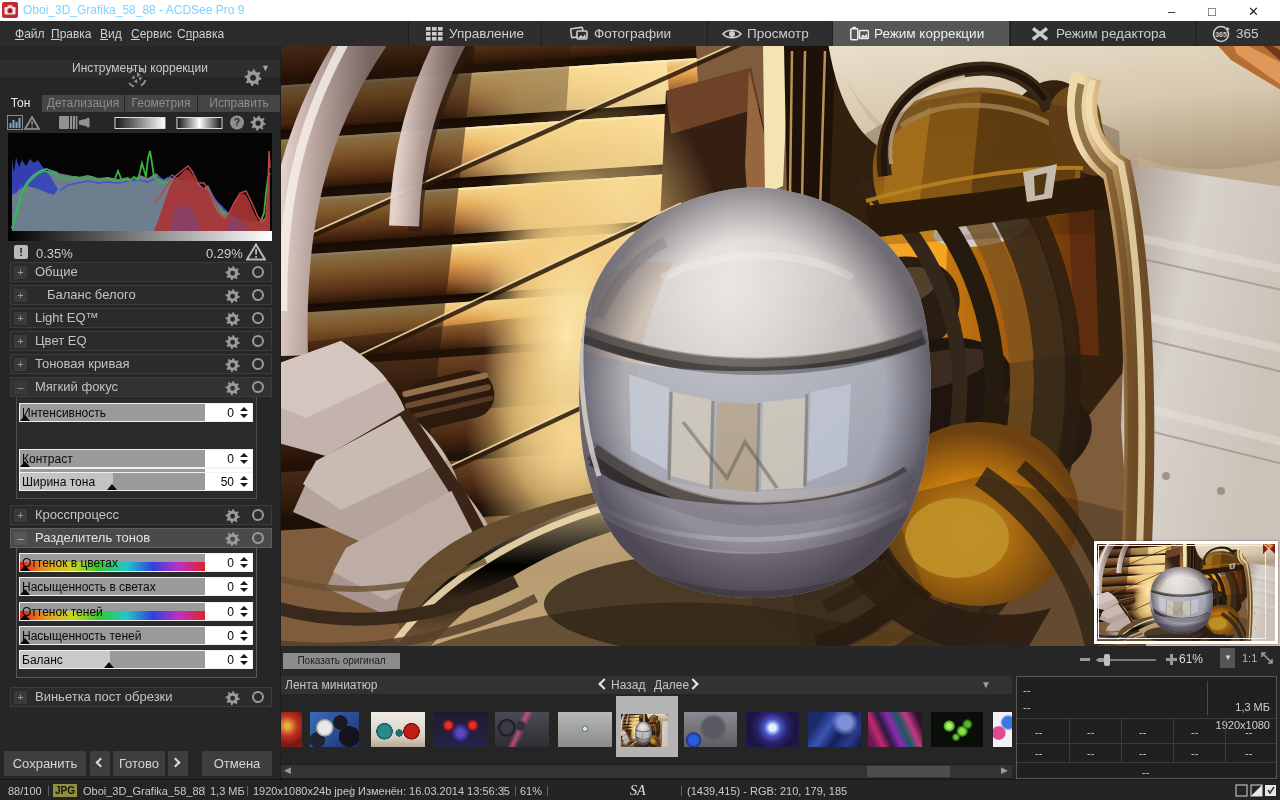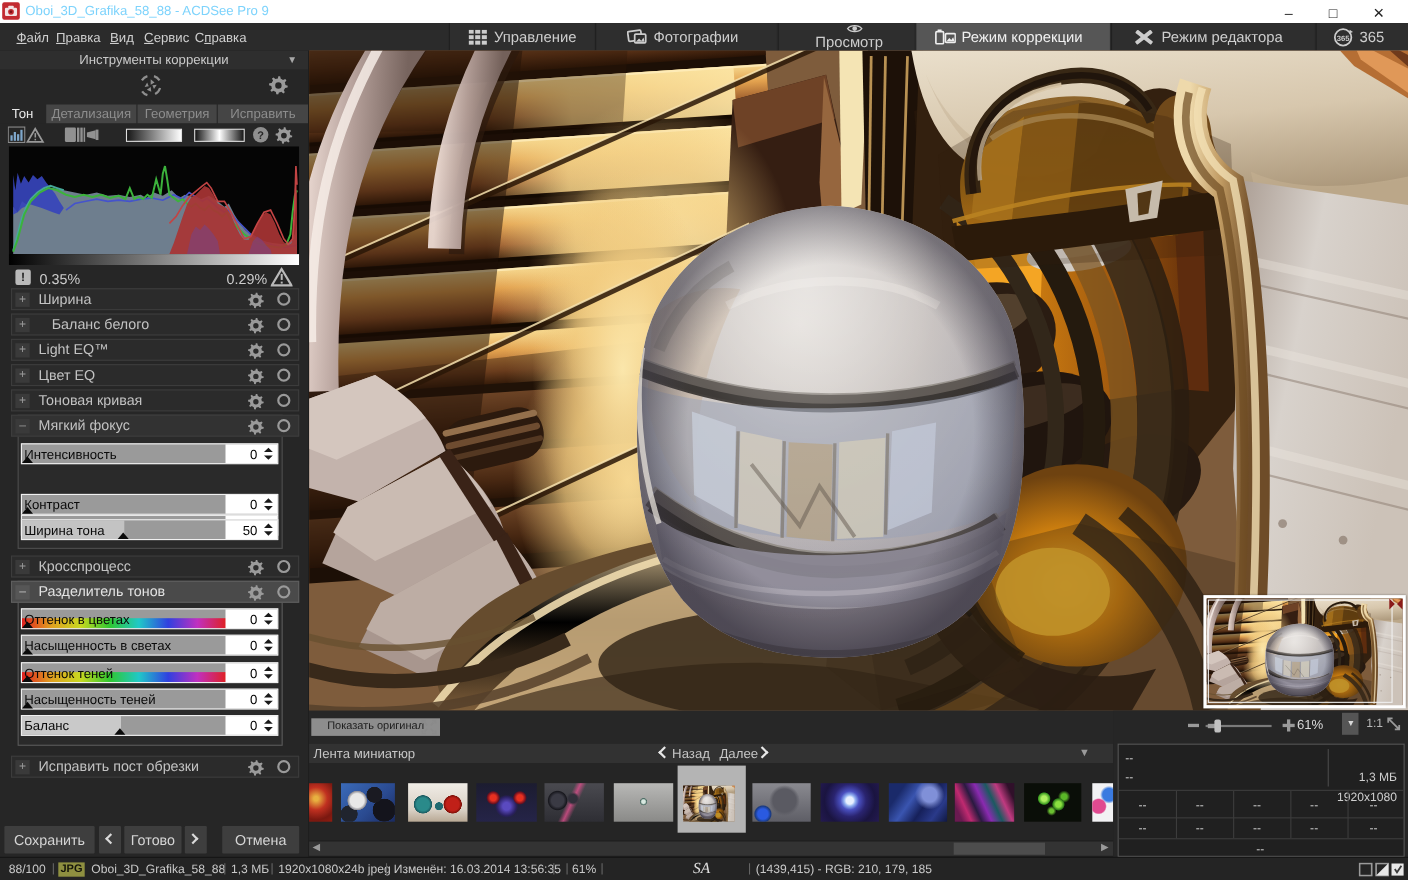"Просмотр" div.abs { flex-direction: column -> none }
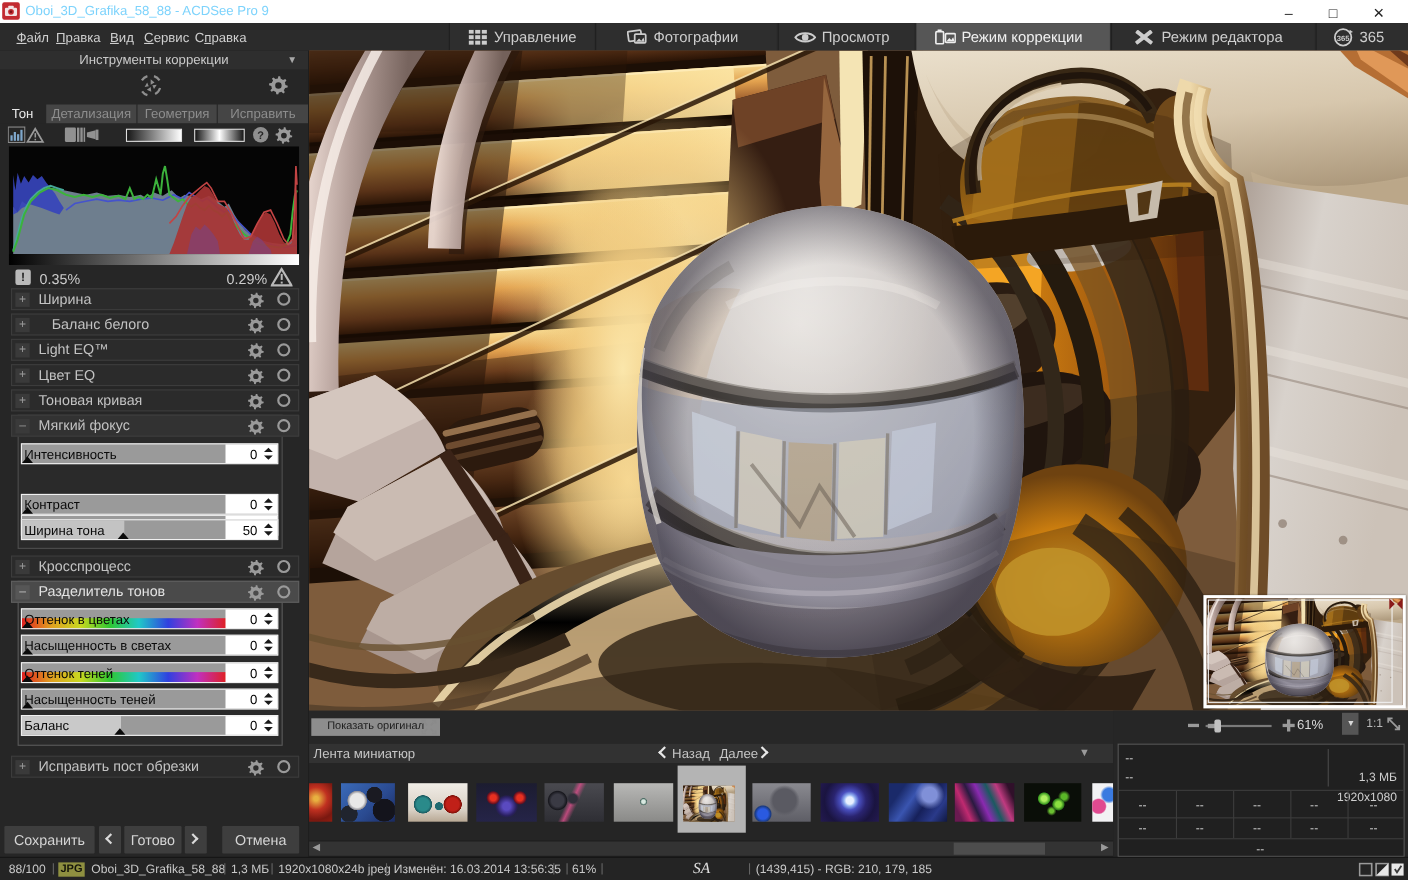"Инструменты коррекции" #lp-head { top: 0 -> 14px }
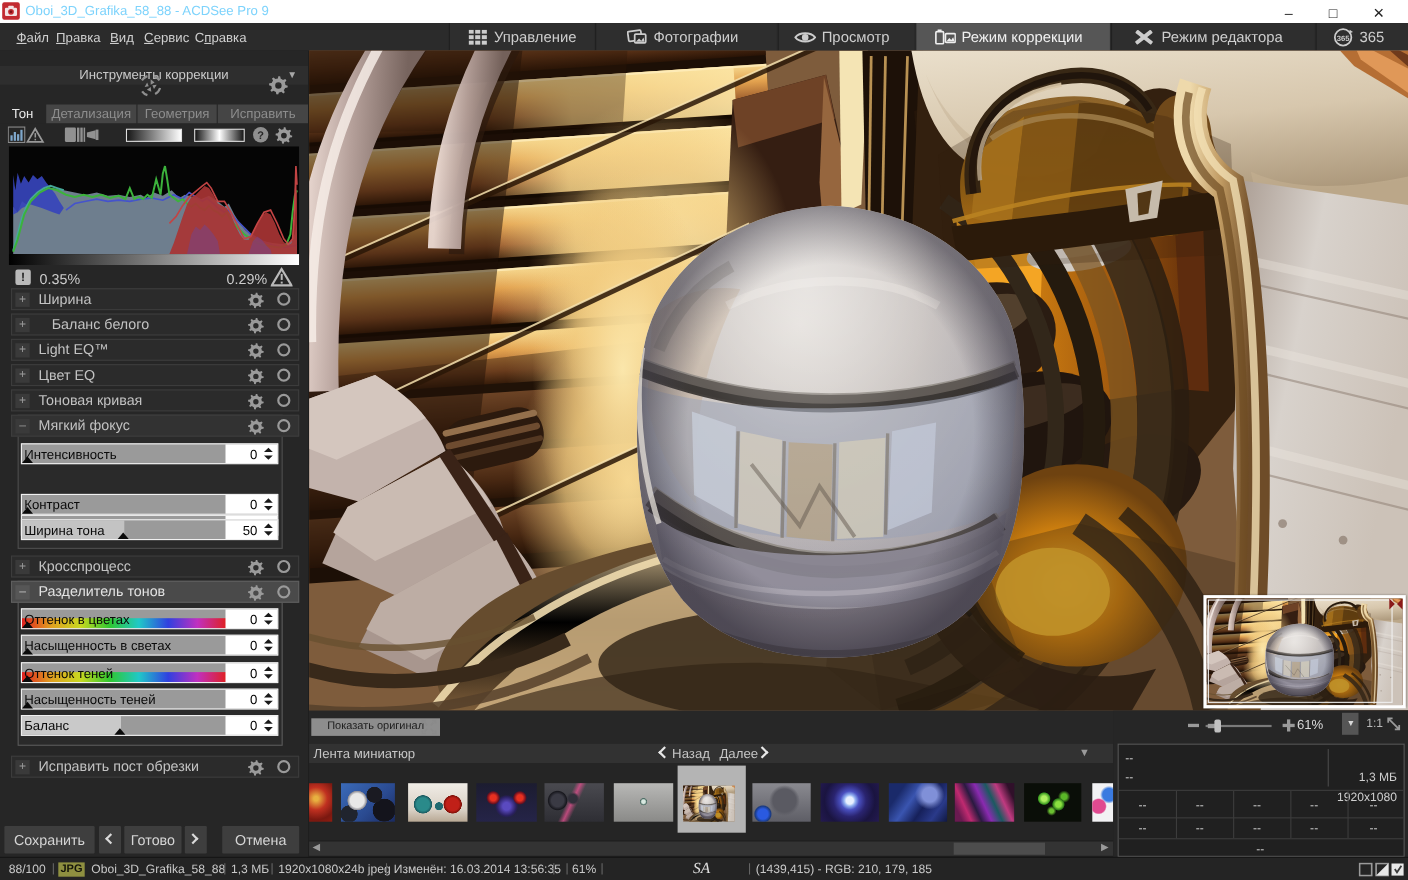"Ширина" span { text: Ширина -> Общие }
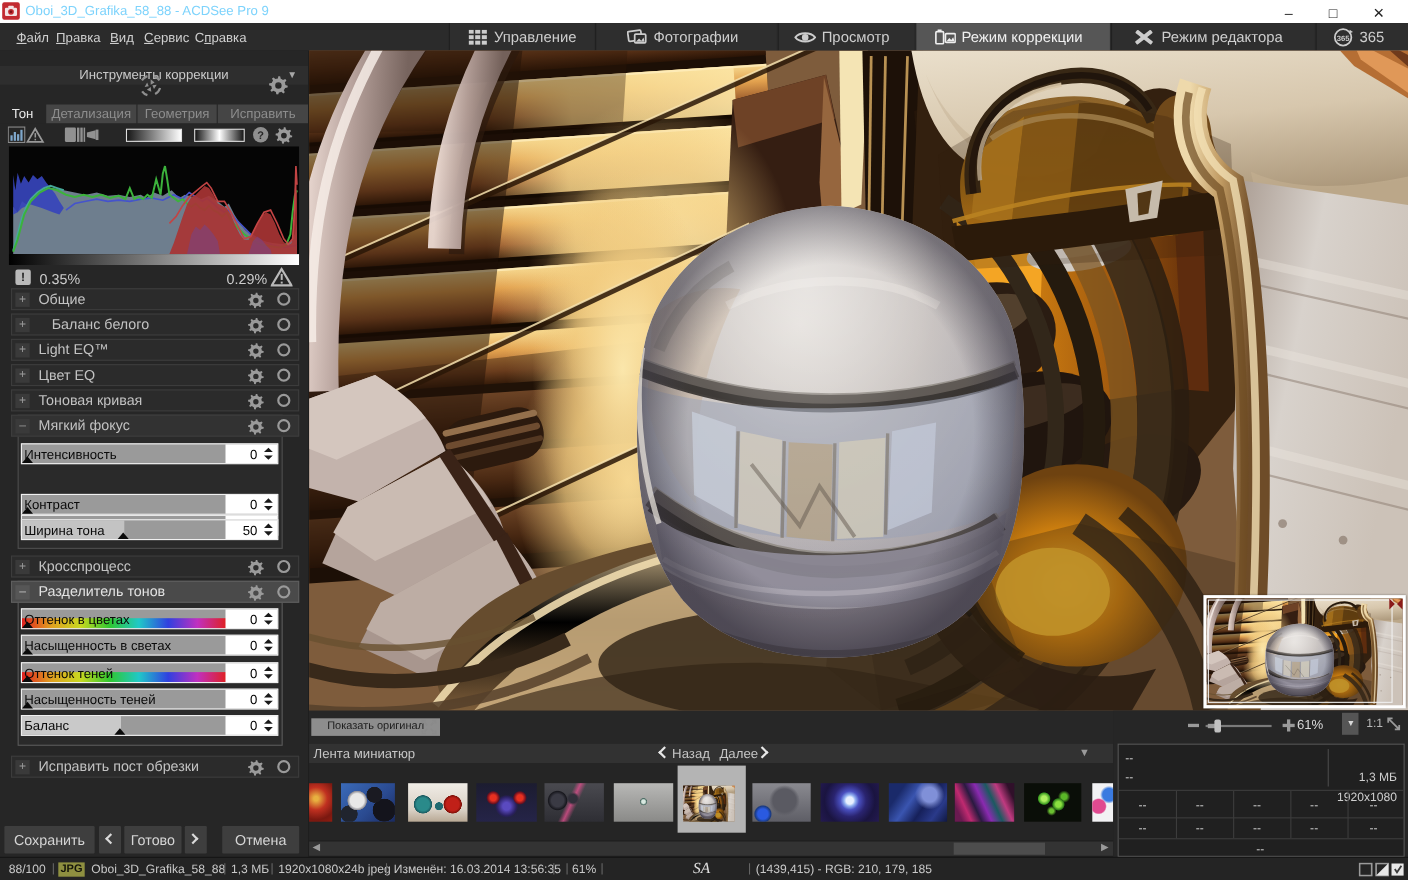"Исправить пост обрезки" span { text: Исправить -> Виньетка }
